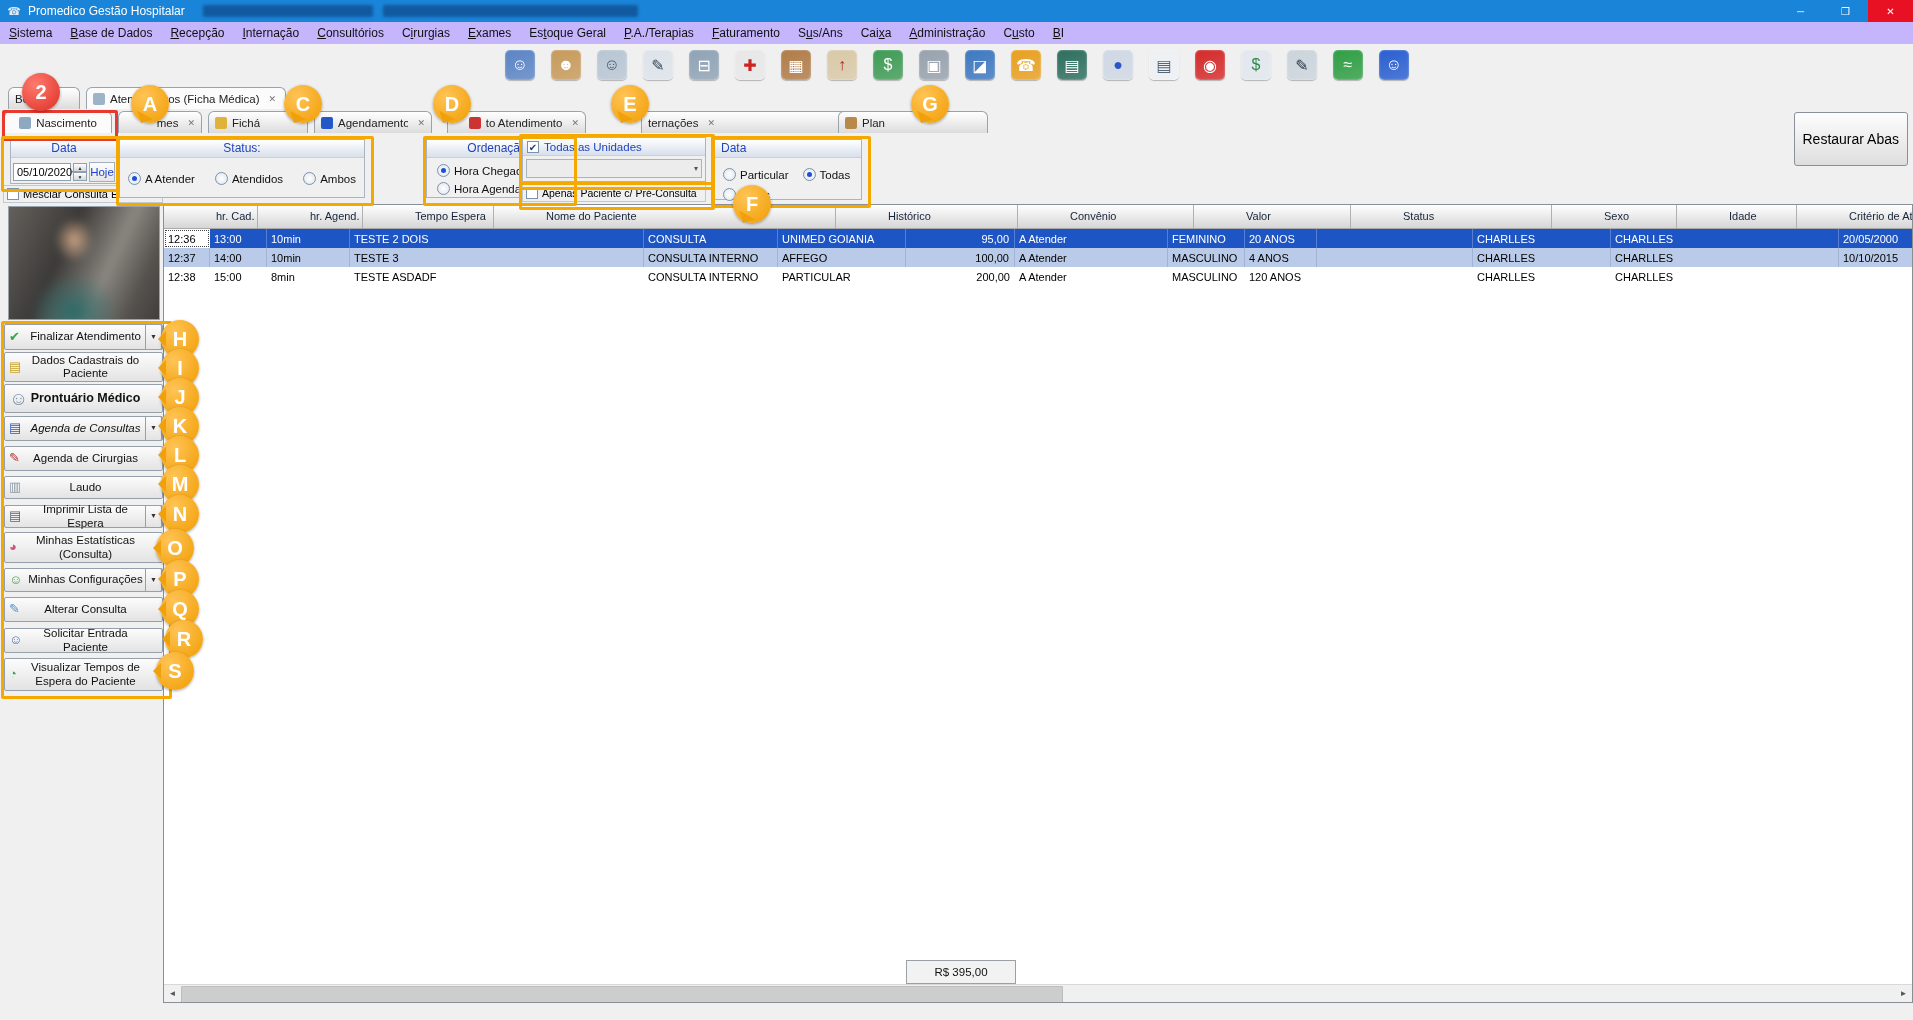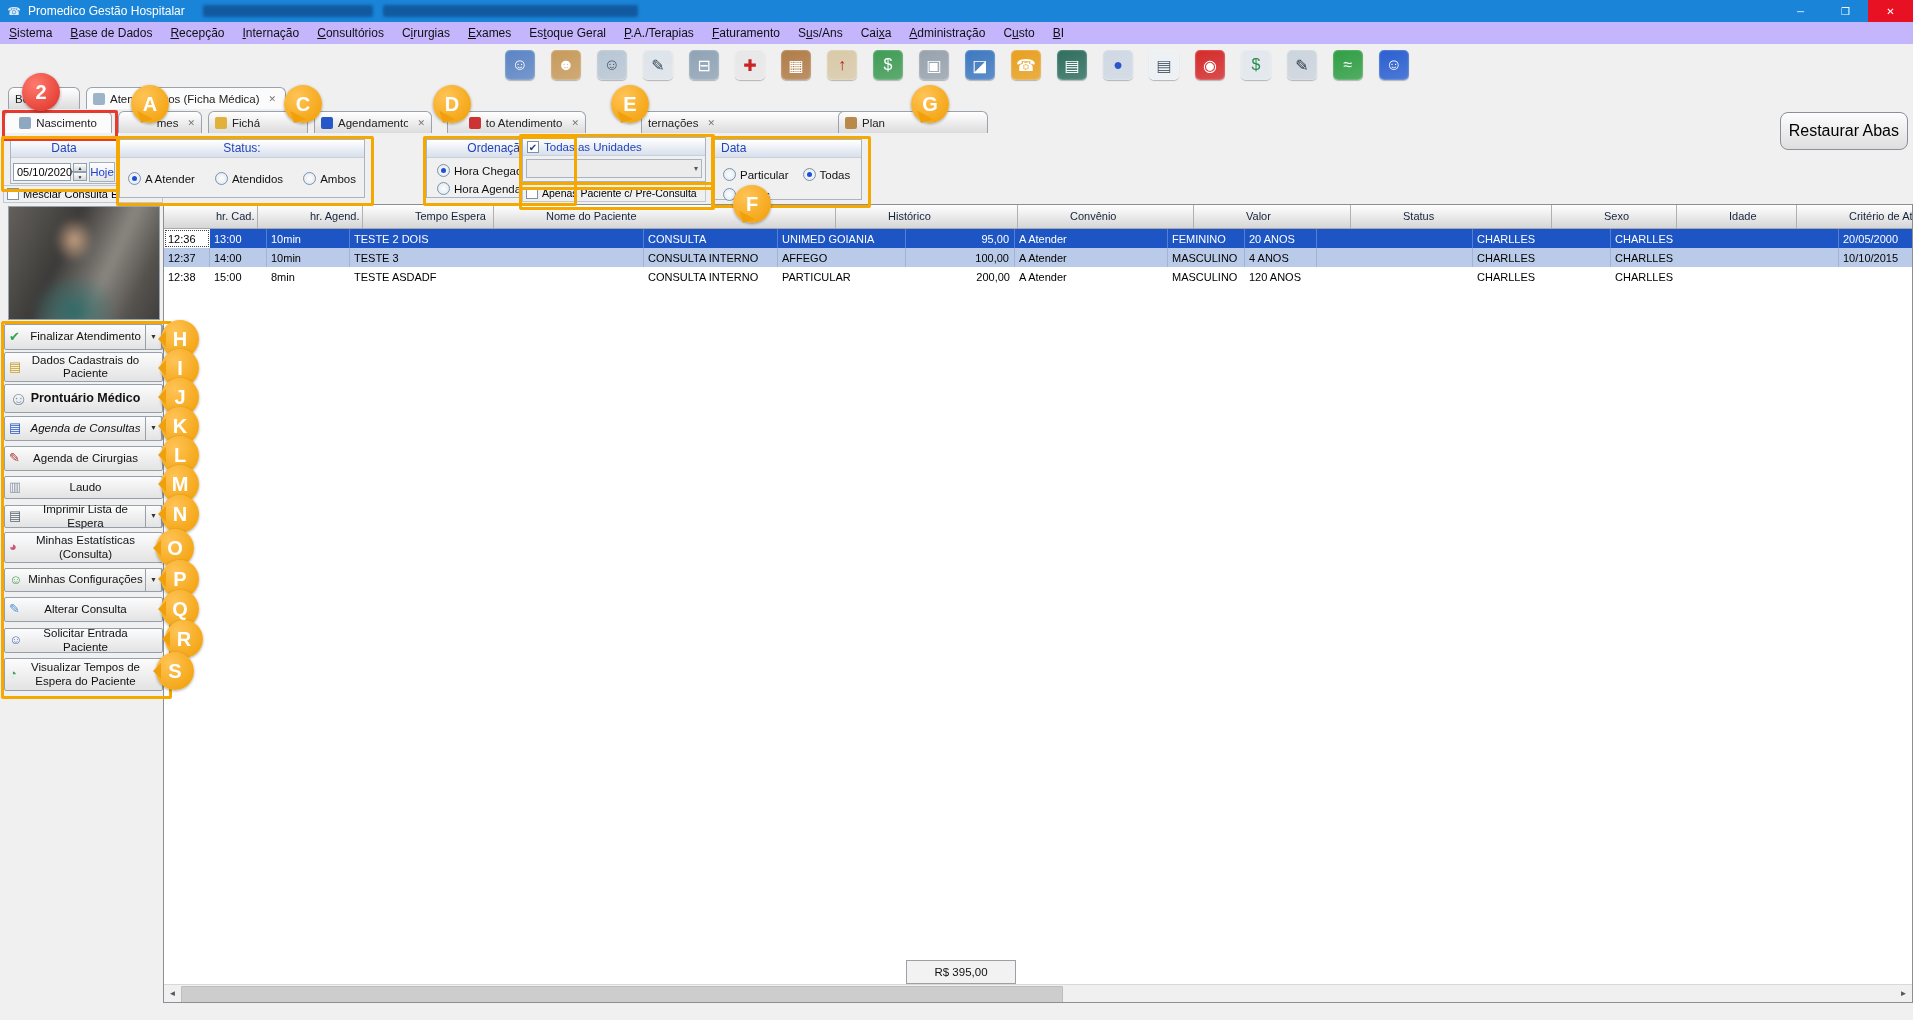"Restaurar Abas" .restab { border-radius: 8px -> 3px; font-size: 16px -> 14px; padding: 8px 8px -> 16px 8px }
